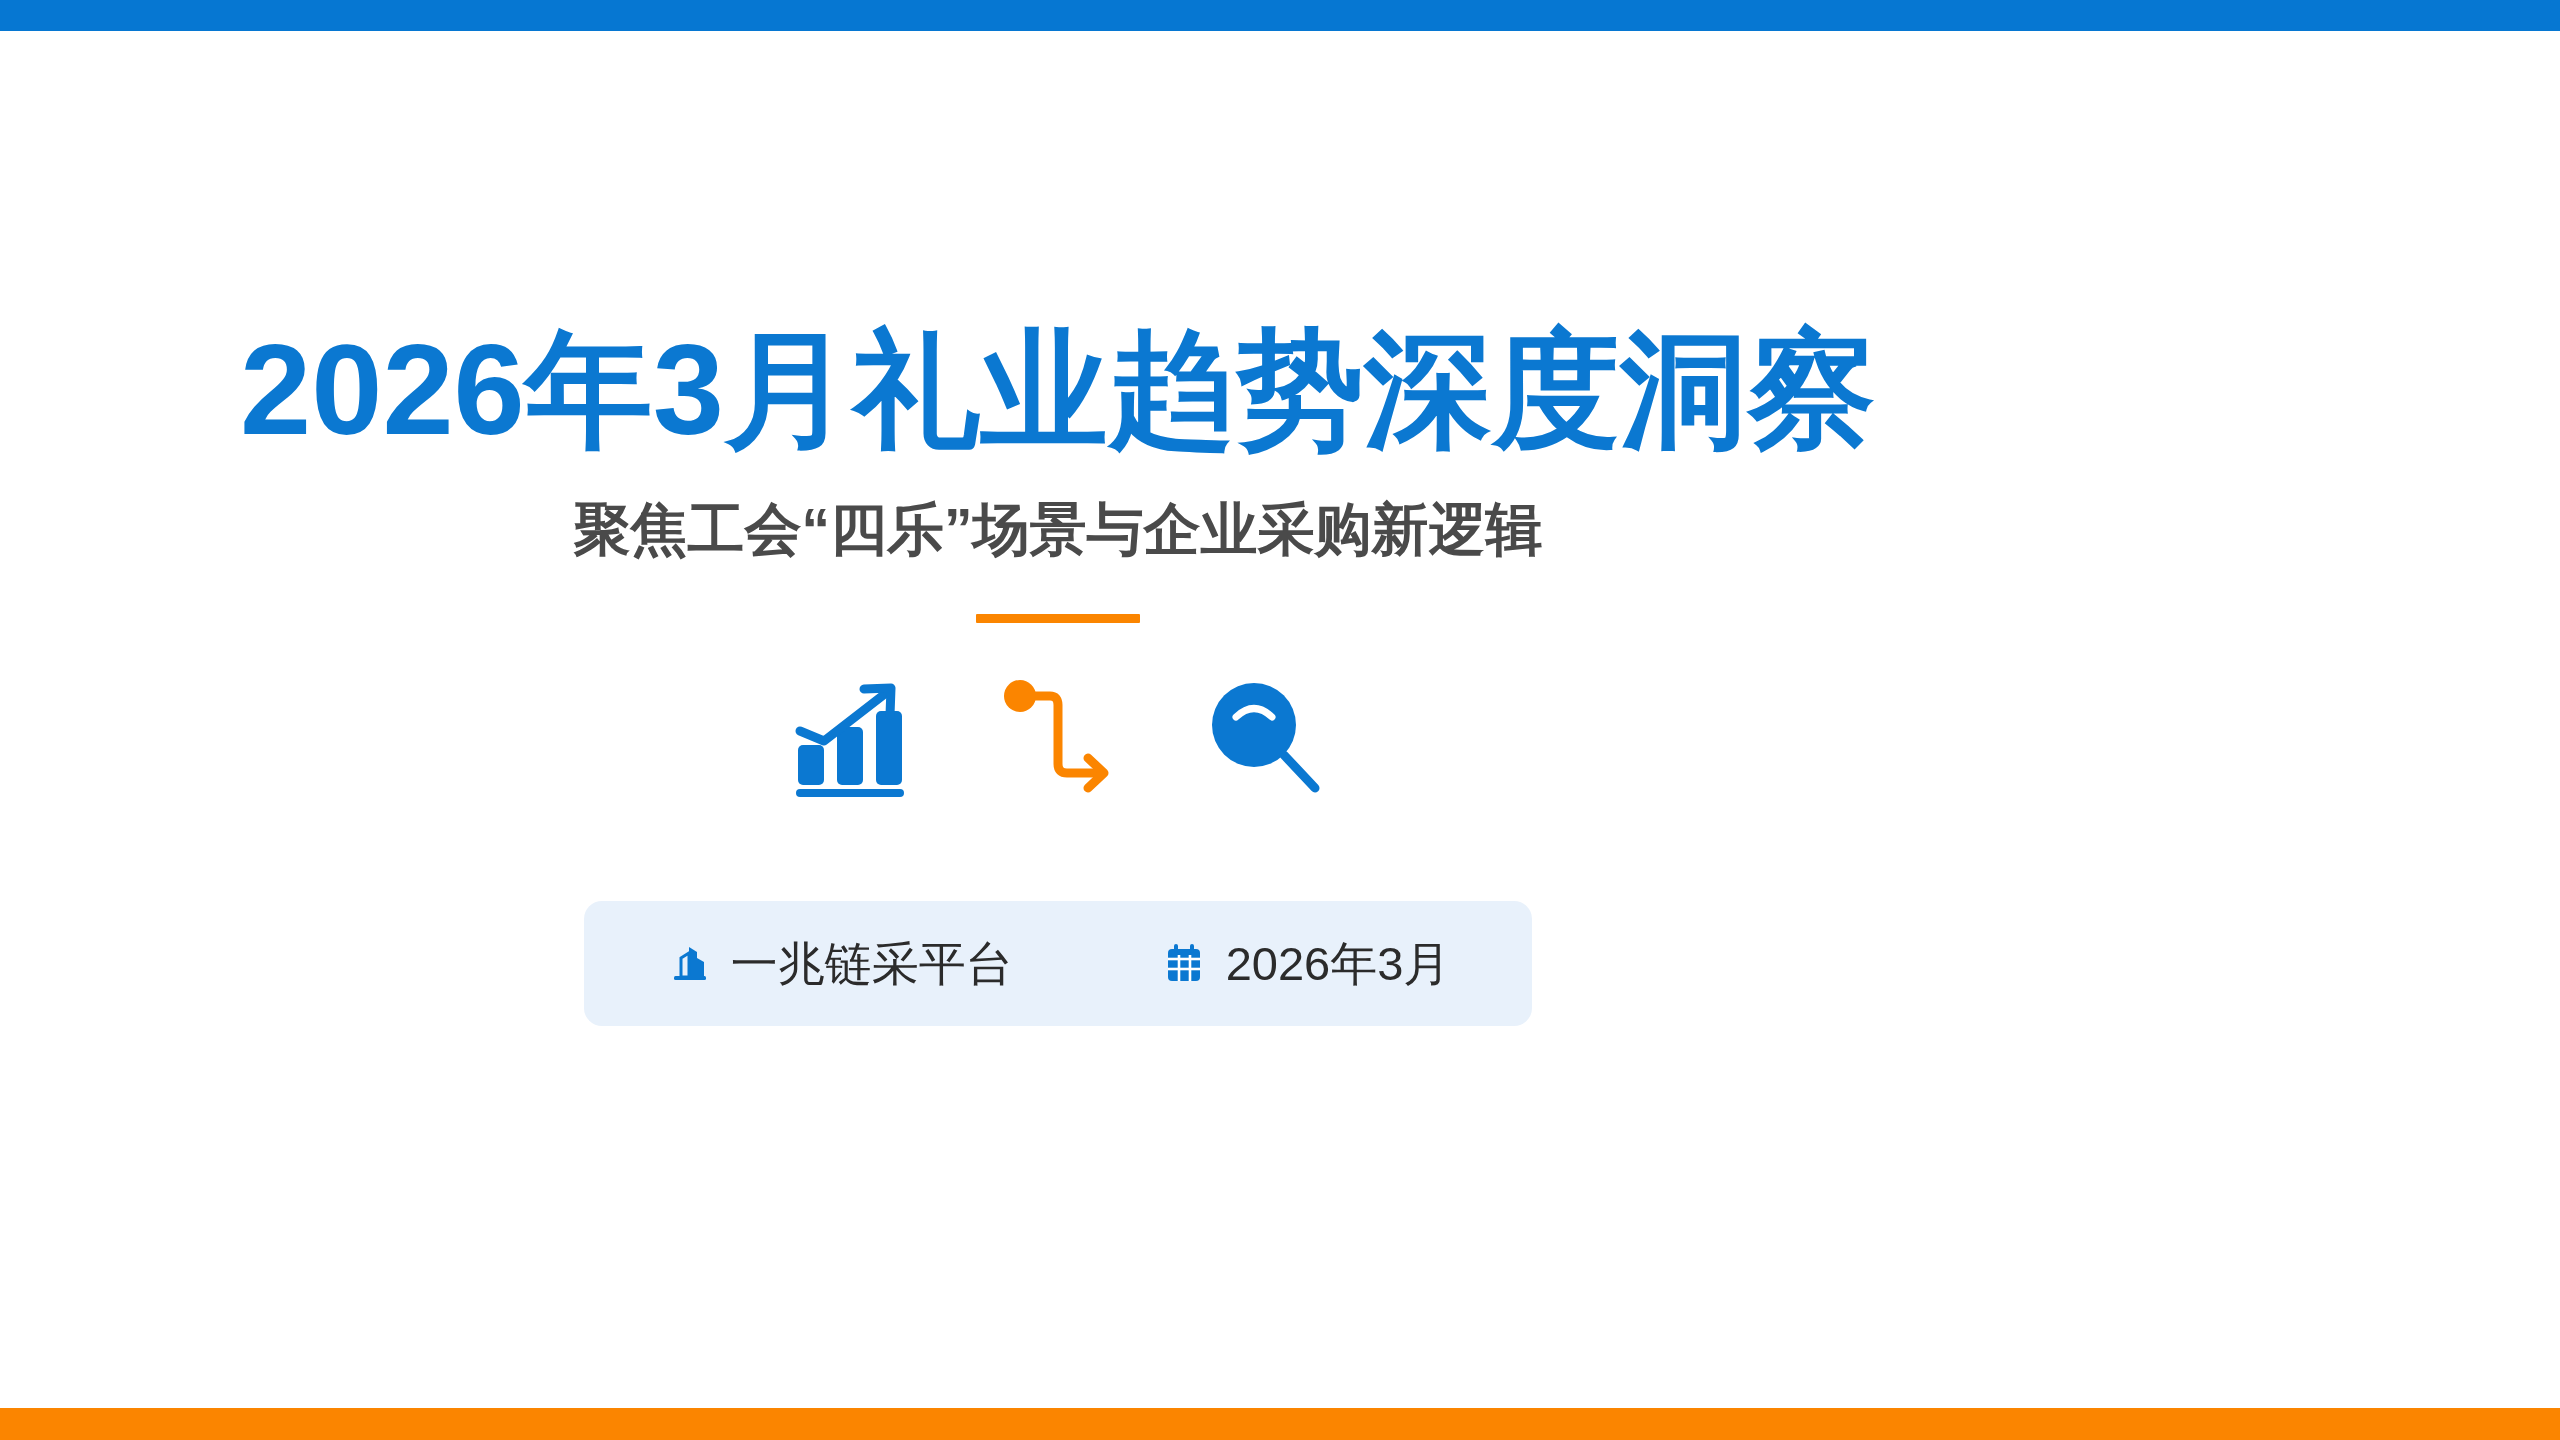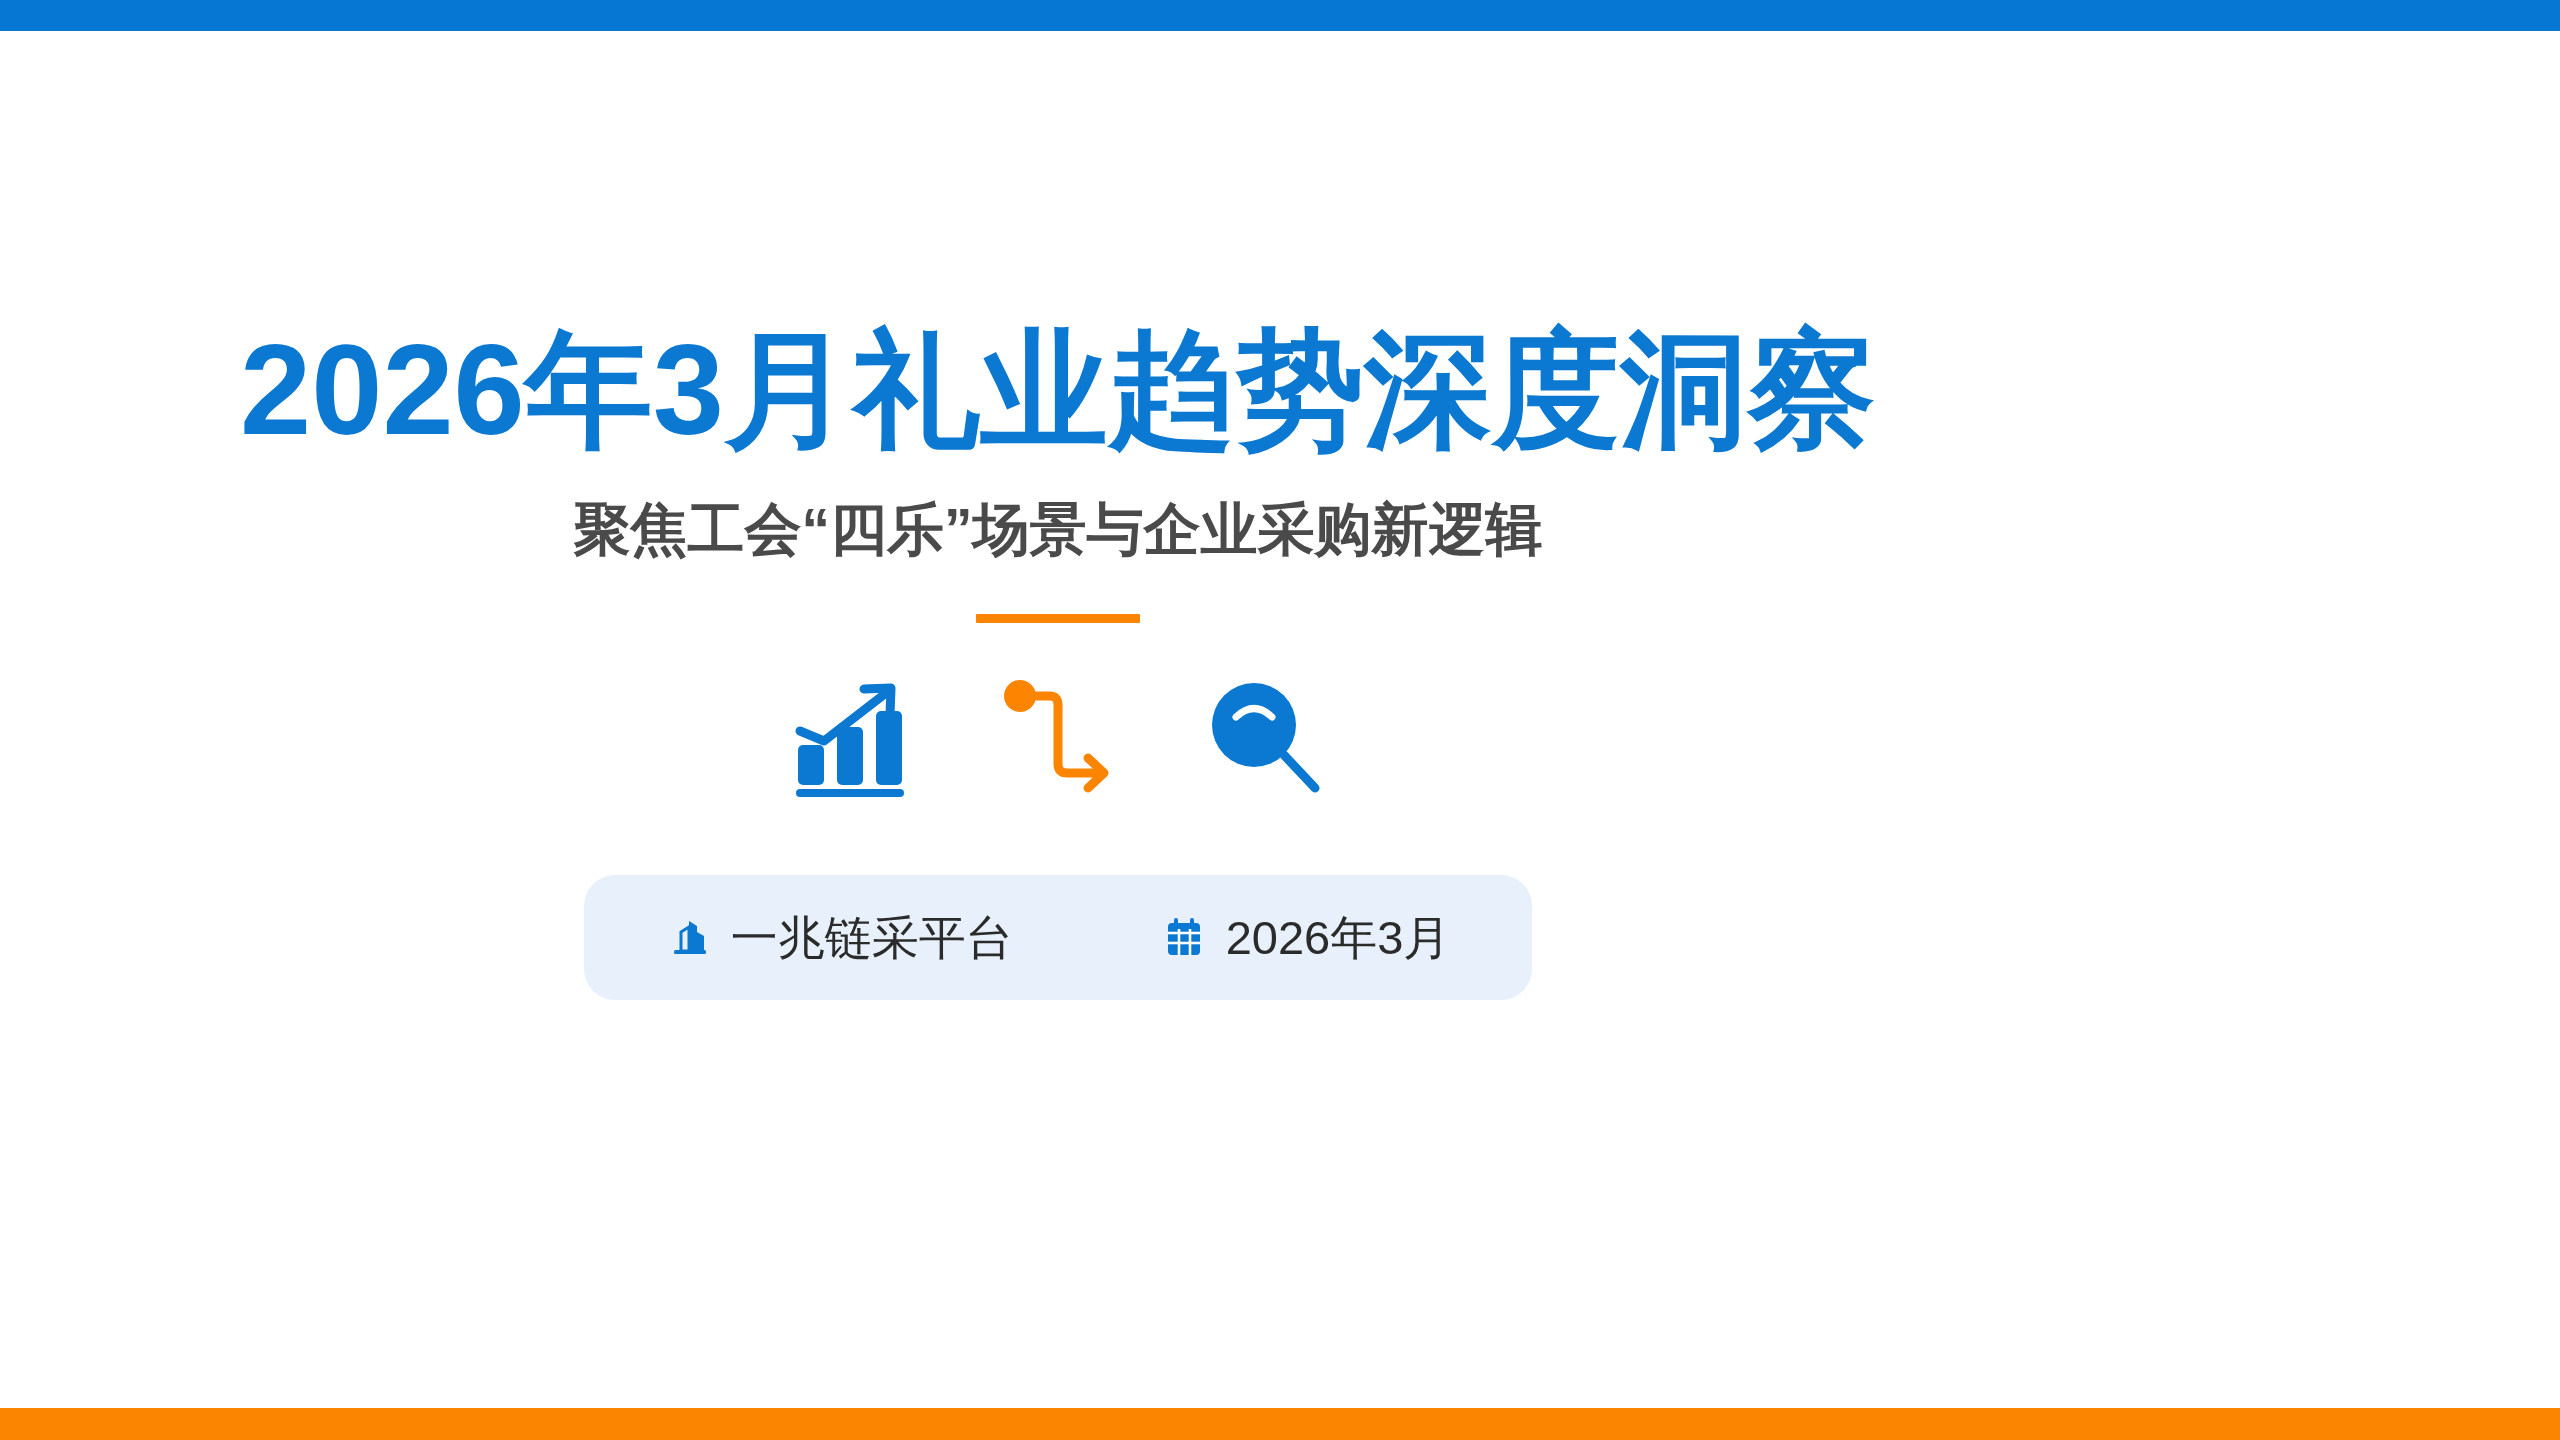"一兆链采平台" .badge { border-radius: 31px -> 18px; margin-top: 72px -> 98px }
